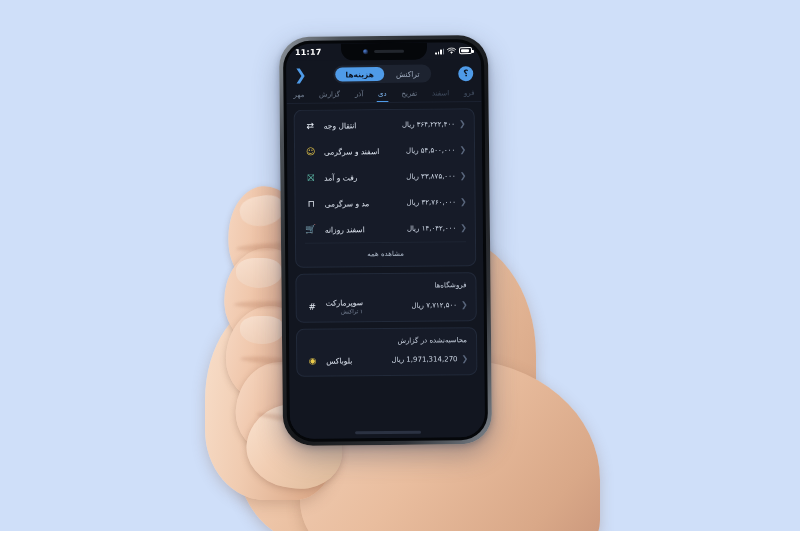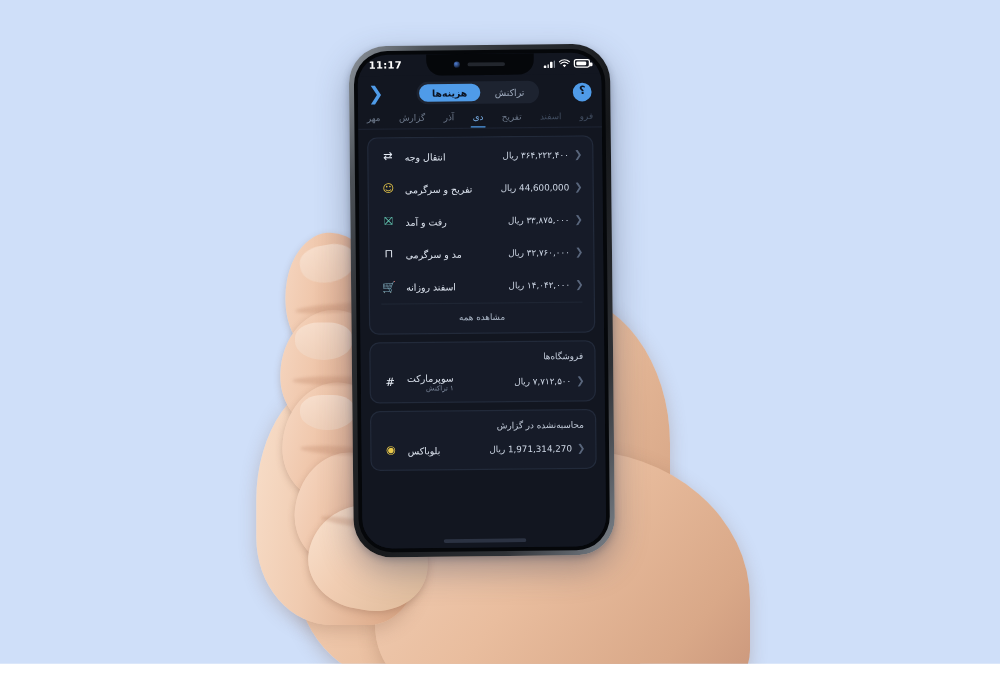"تفریح و سرگرمی" div.row-label { text: تفریح -> اسفند }
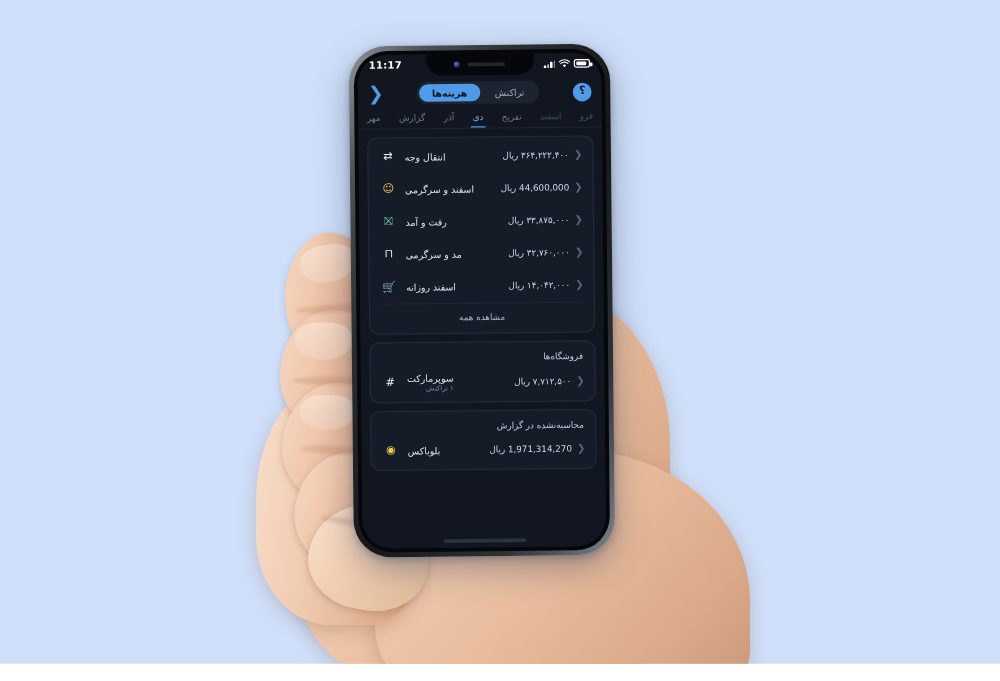"44,600,000 ریال" div.row-amount { text: 44,600,000 -> ۵۴,۵۰۰,۰۰۰ }
